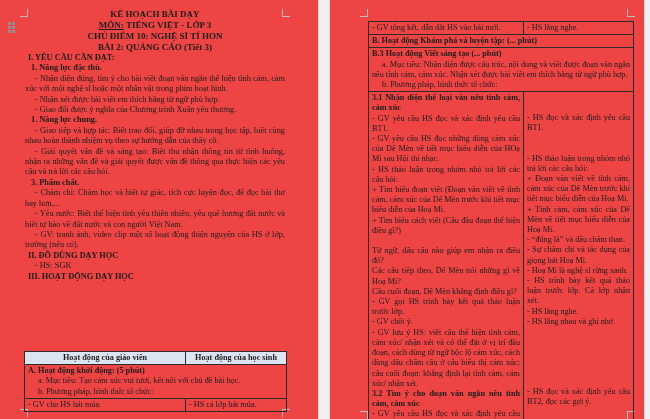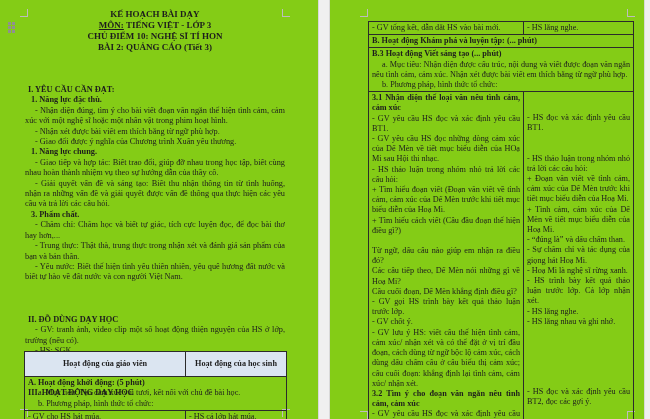"KẾ HOẠCH BÀI DẠY" .page { background: #84cc16 -> #ef4444 }
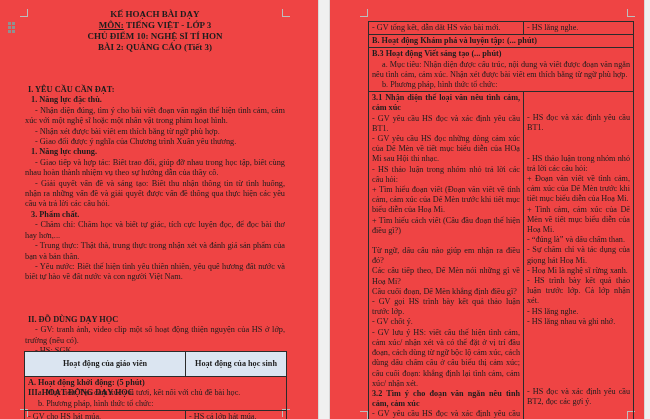"I. YÊU CẦU CẦN ĐẠT:" .p.hA { margin-top: 32px -> none }
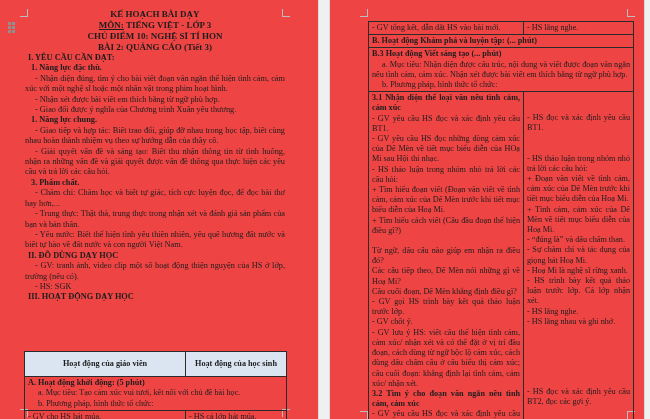"- Trung thực: Thật thà," div.p { html: <div>- Trung thực: Thật thà, trung thực trong nhận xét và đánh giá sản phẩm của bạn và bản thân.</div> -> none }
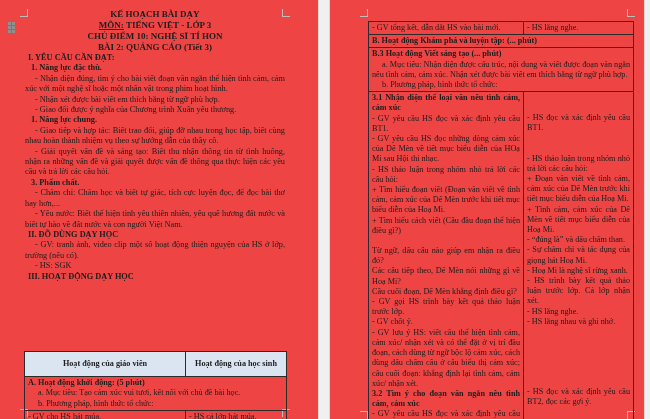"II. ĐỒ DÙNG DẠY HỌC" div.p { order: before "- GV: tranh ảnh, video" -> after "- GV: tranh ảnh, video" }
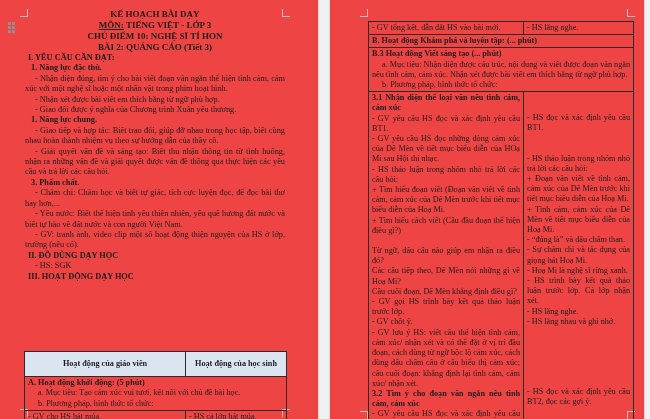"Hoạt động của giáo viên" th { padding: 7px 2px -> 1px 2px }
